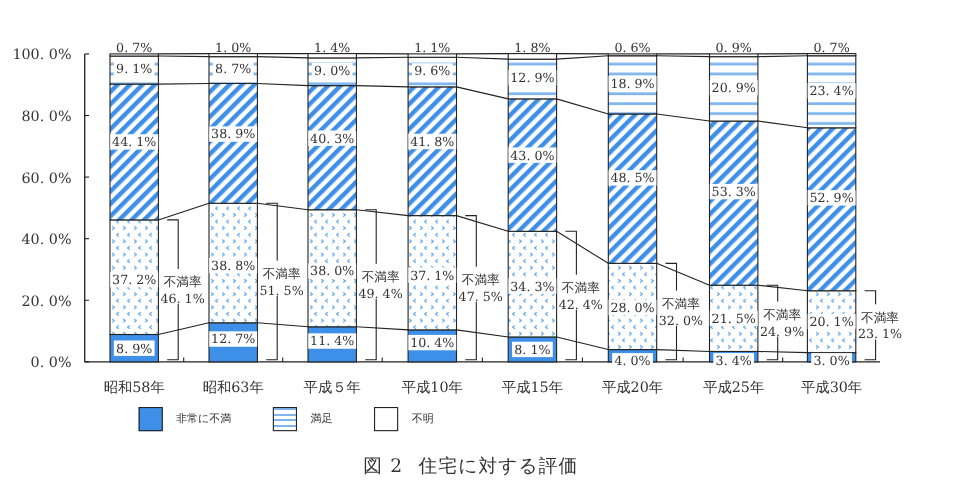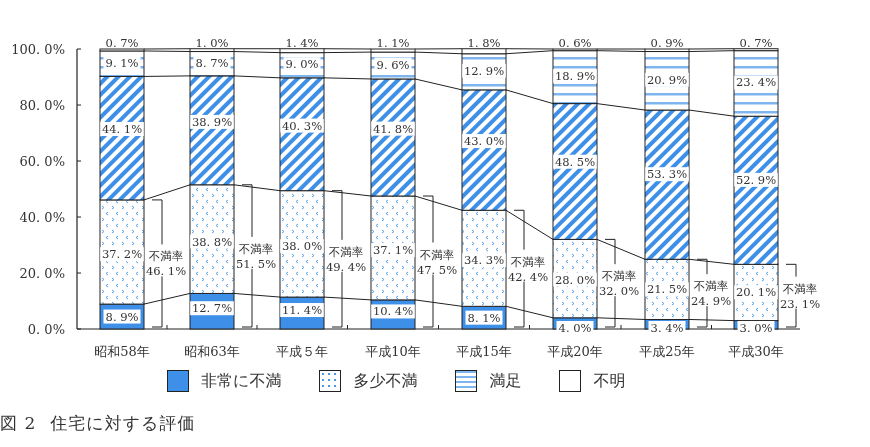"非常に不満" .legend { font-size: 16px -> 10px; margin-left: 41px -> none }
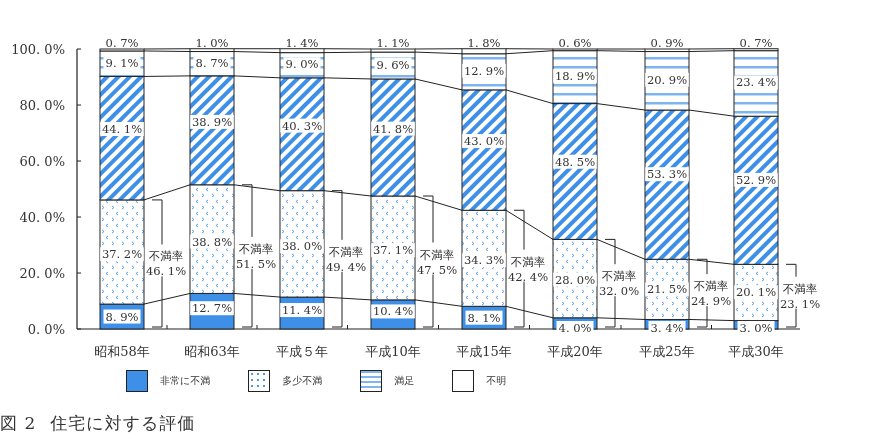"多少不満" div.legend-item { html: <div> <div></div> <span>多少不満</span> </div> -> none }
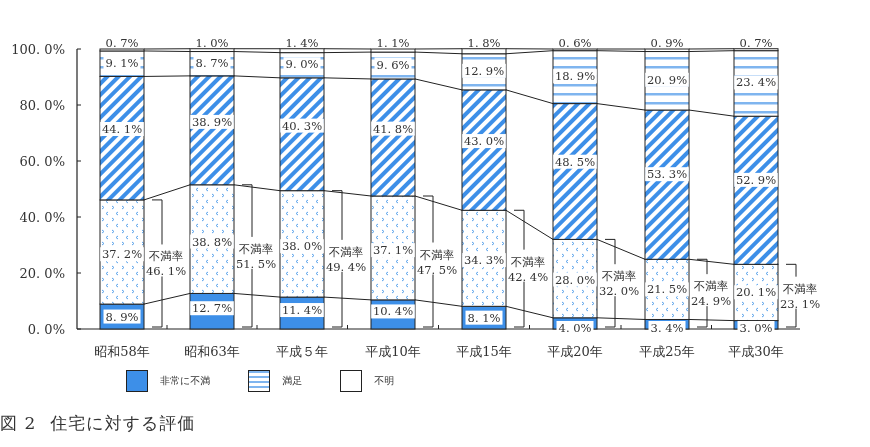"図 2 住宅に対する評価" .caption { text-align: none -> center }
